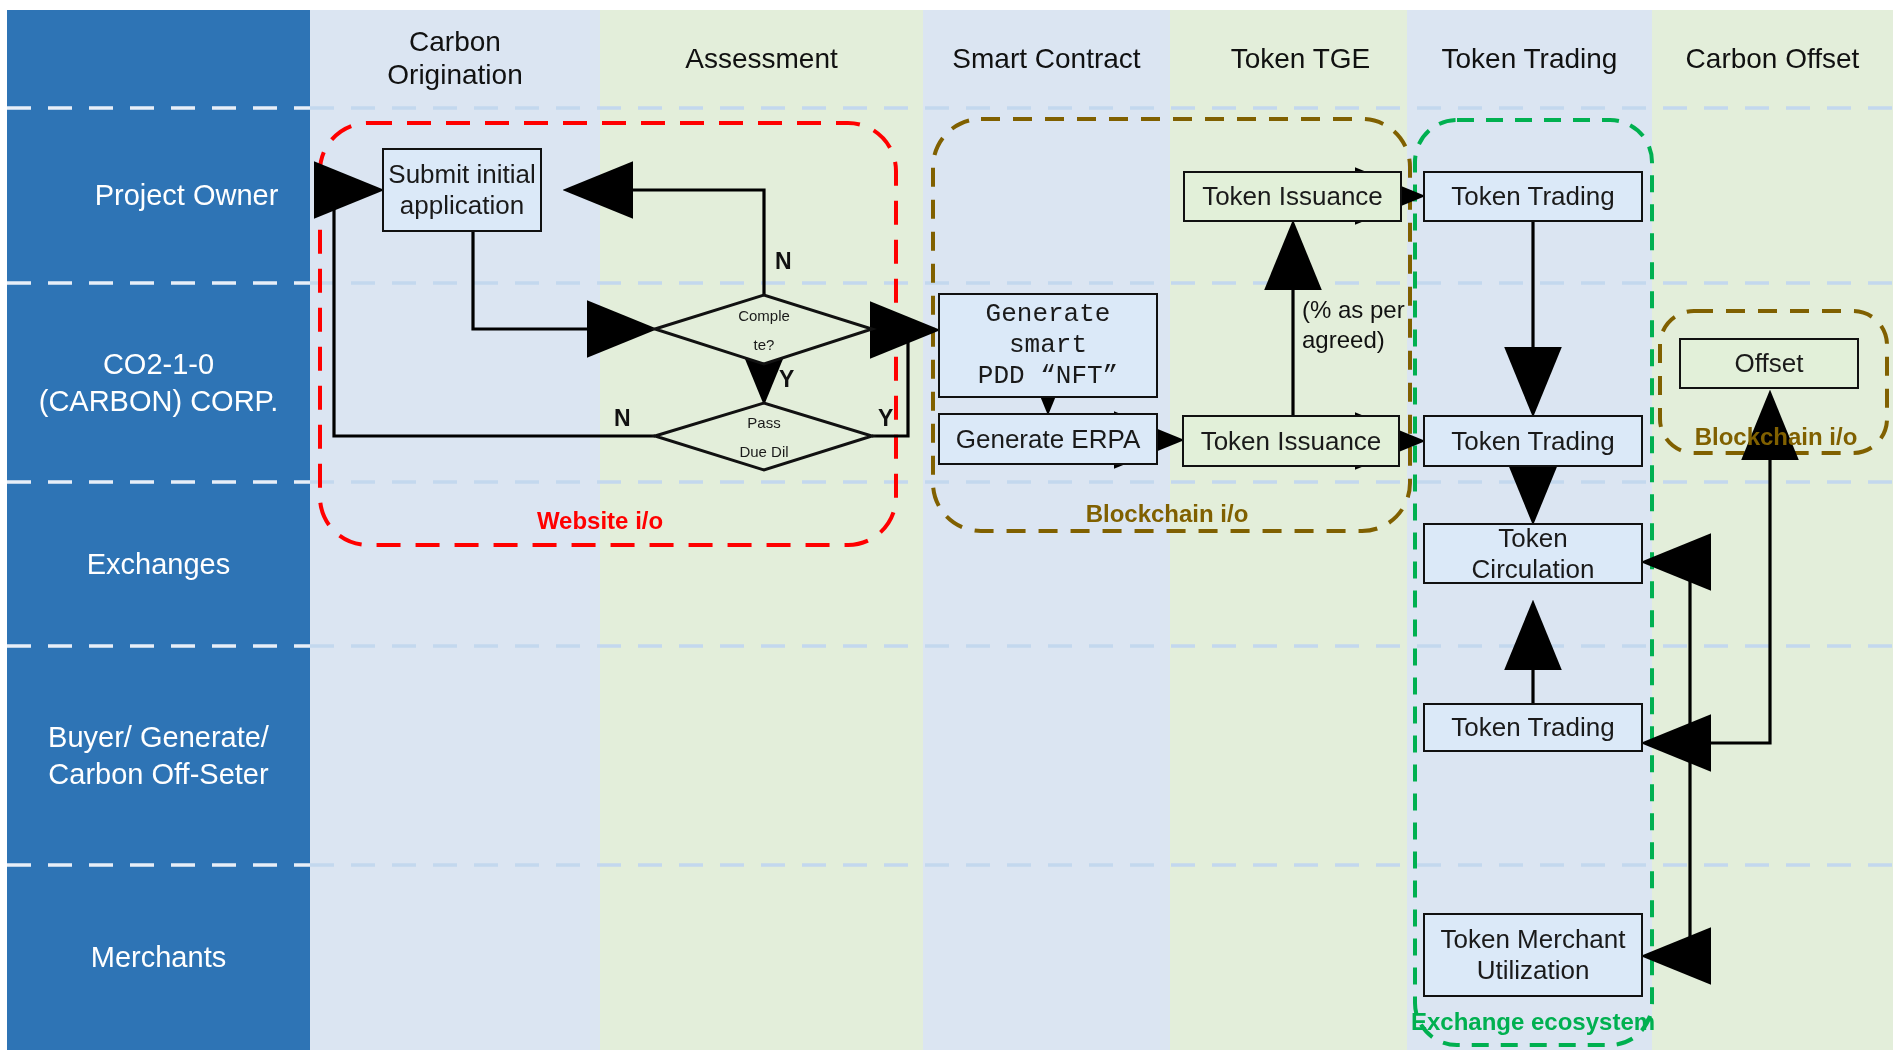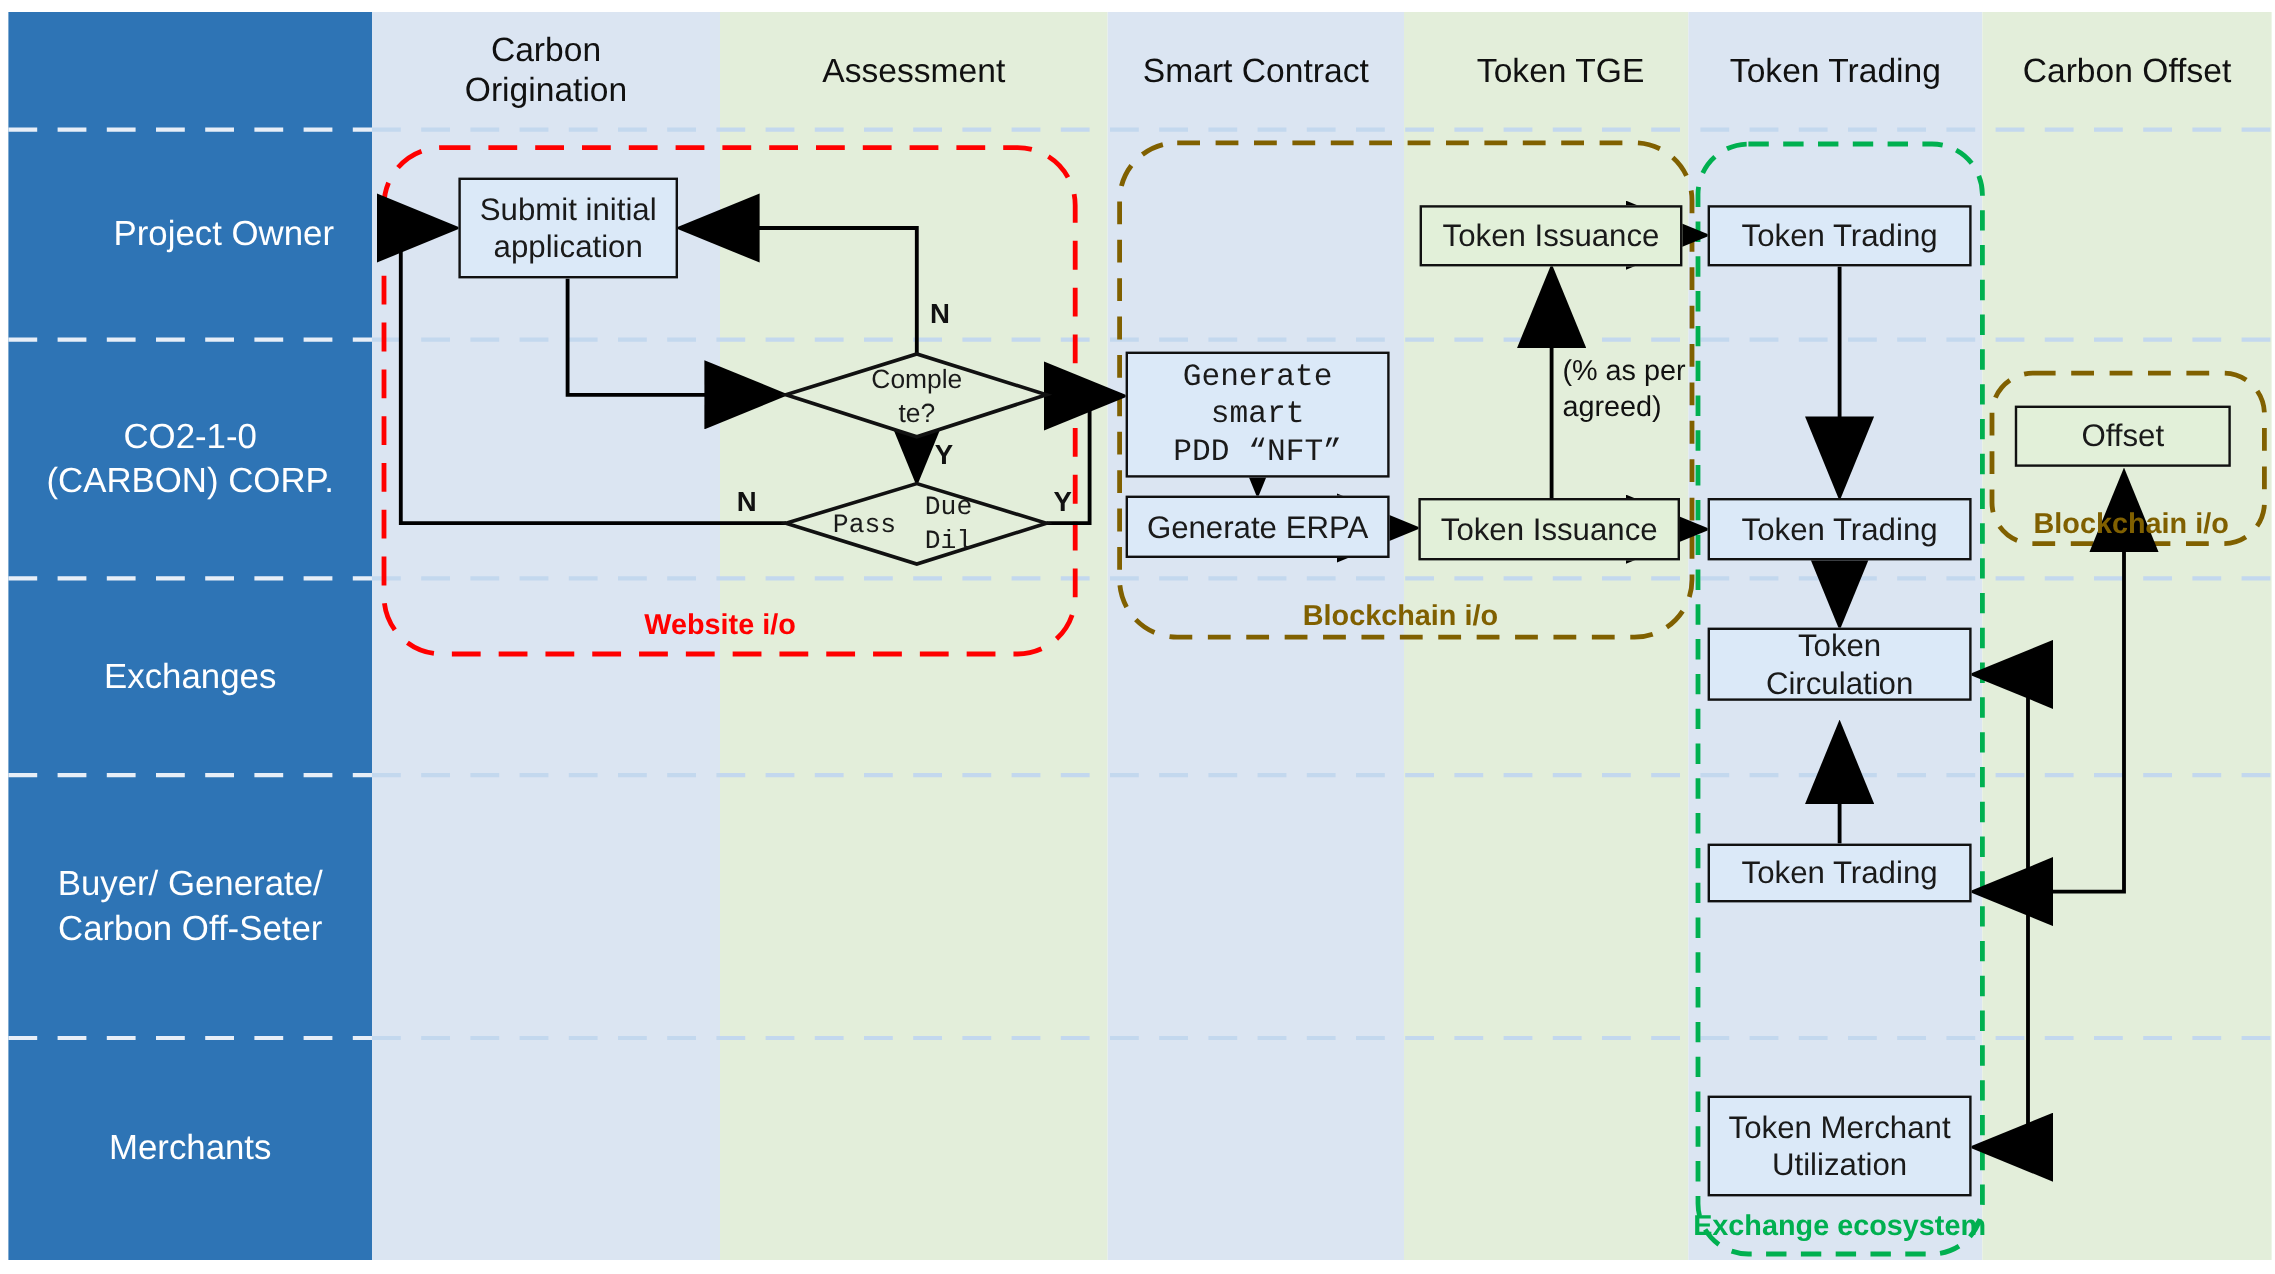"Submit initial" div.node { width: 183px -> 160px }
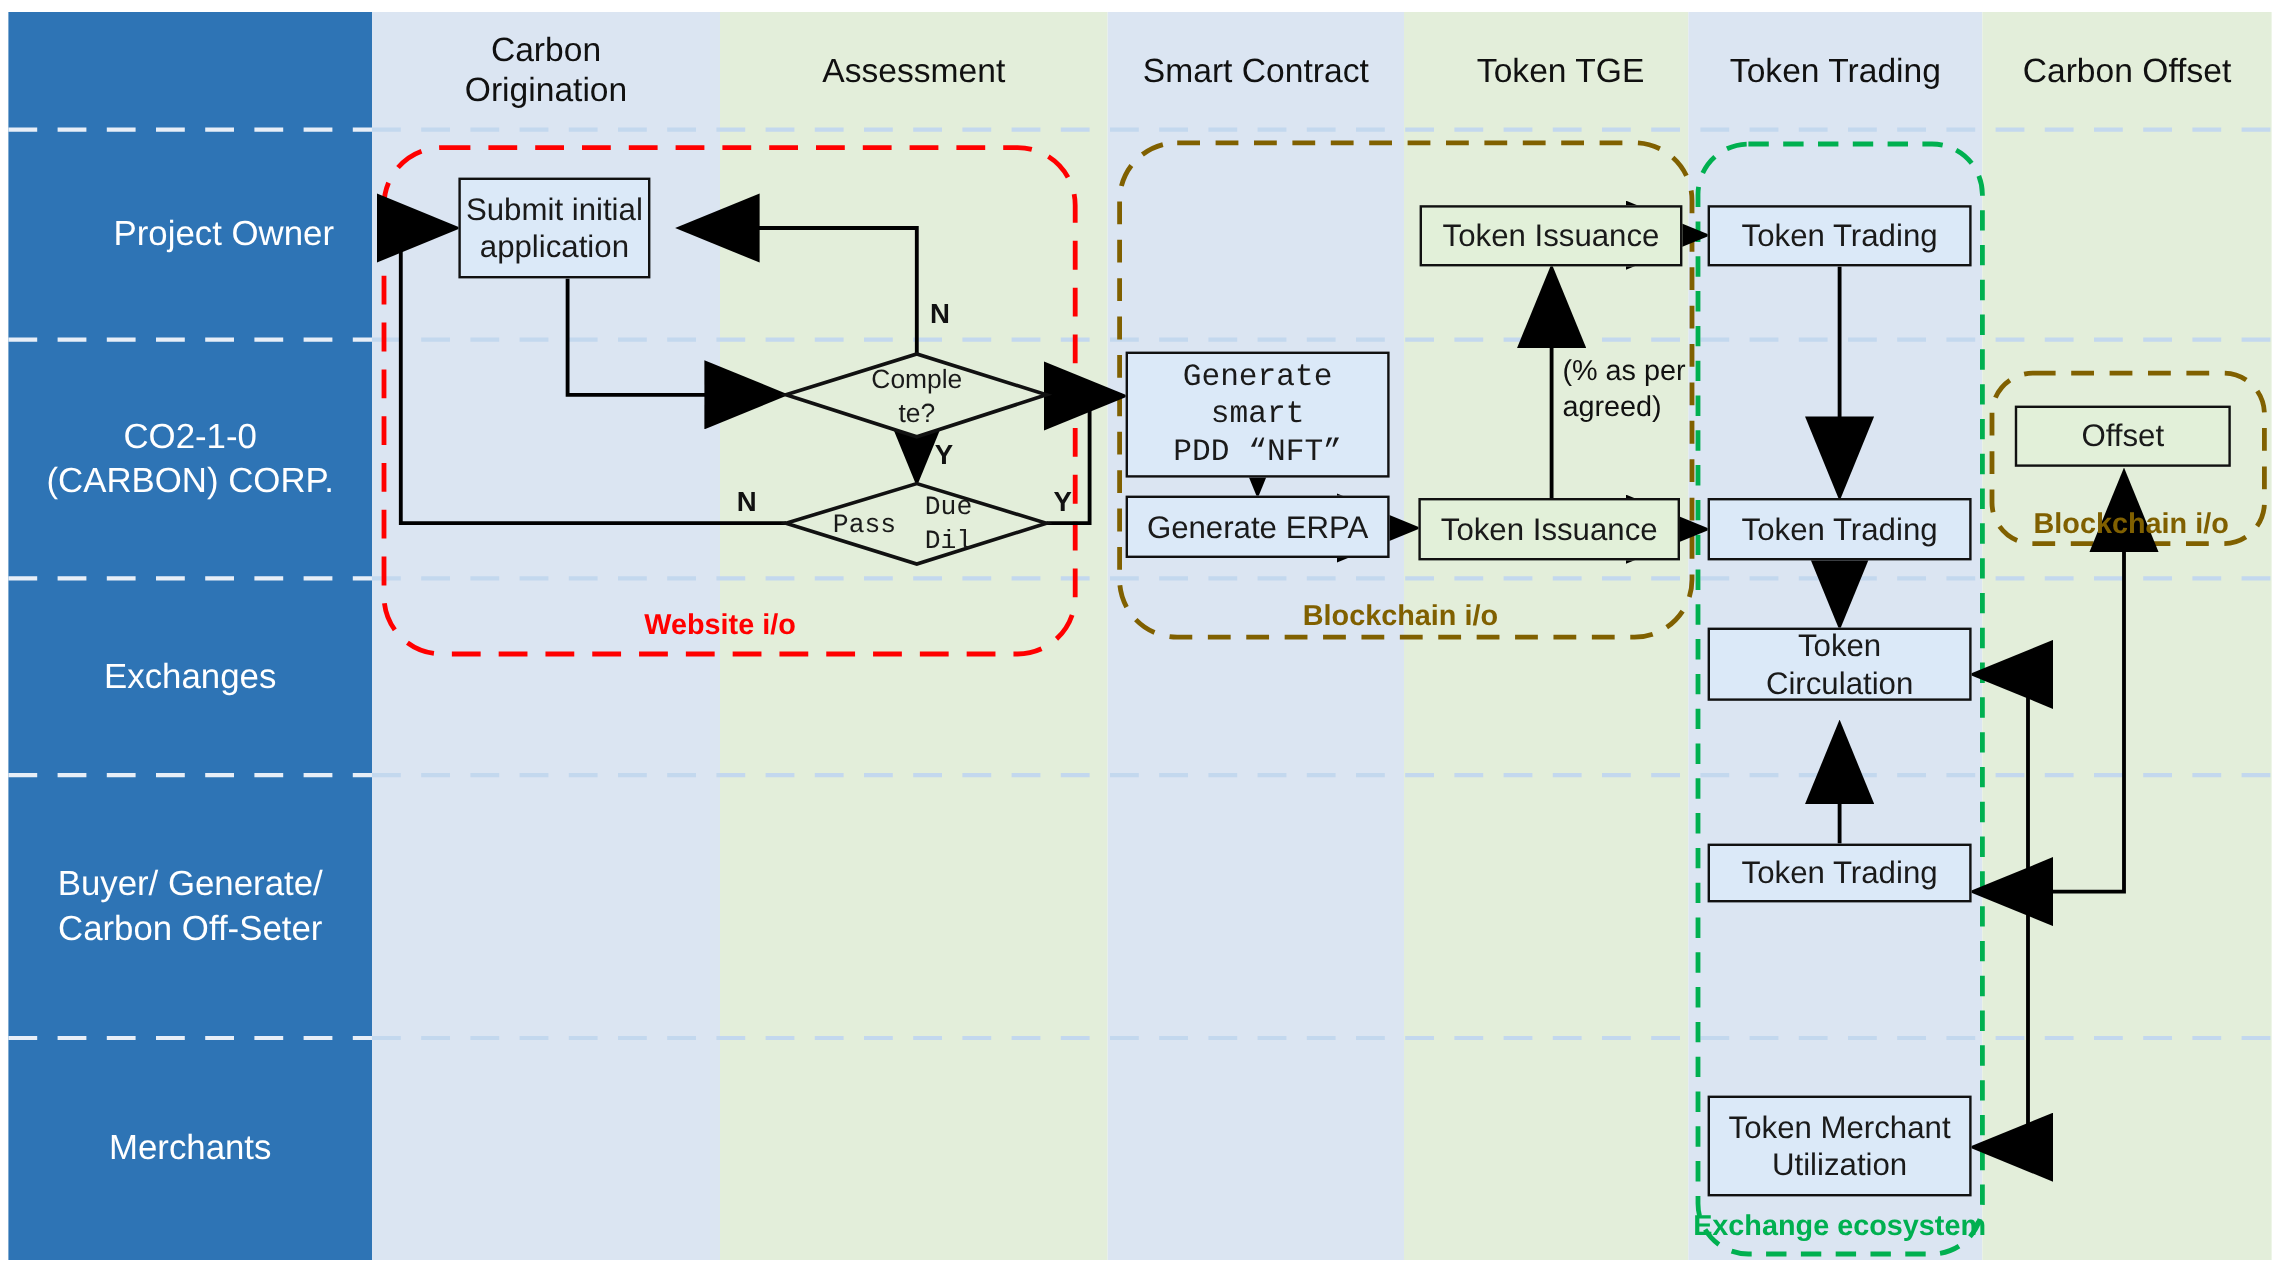"Comple" .dtext { font-size: 22px -> 15px }
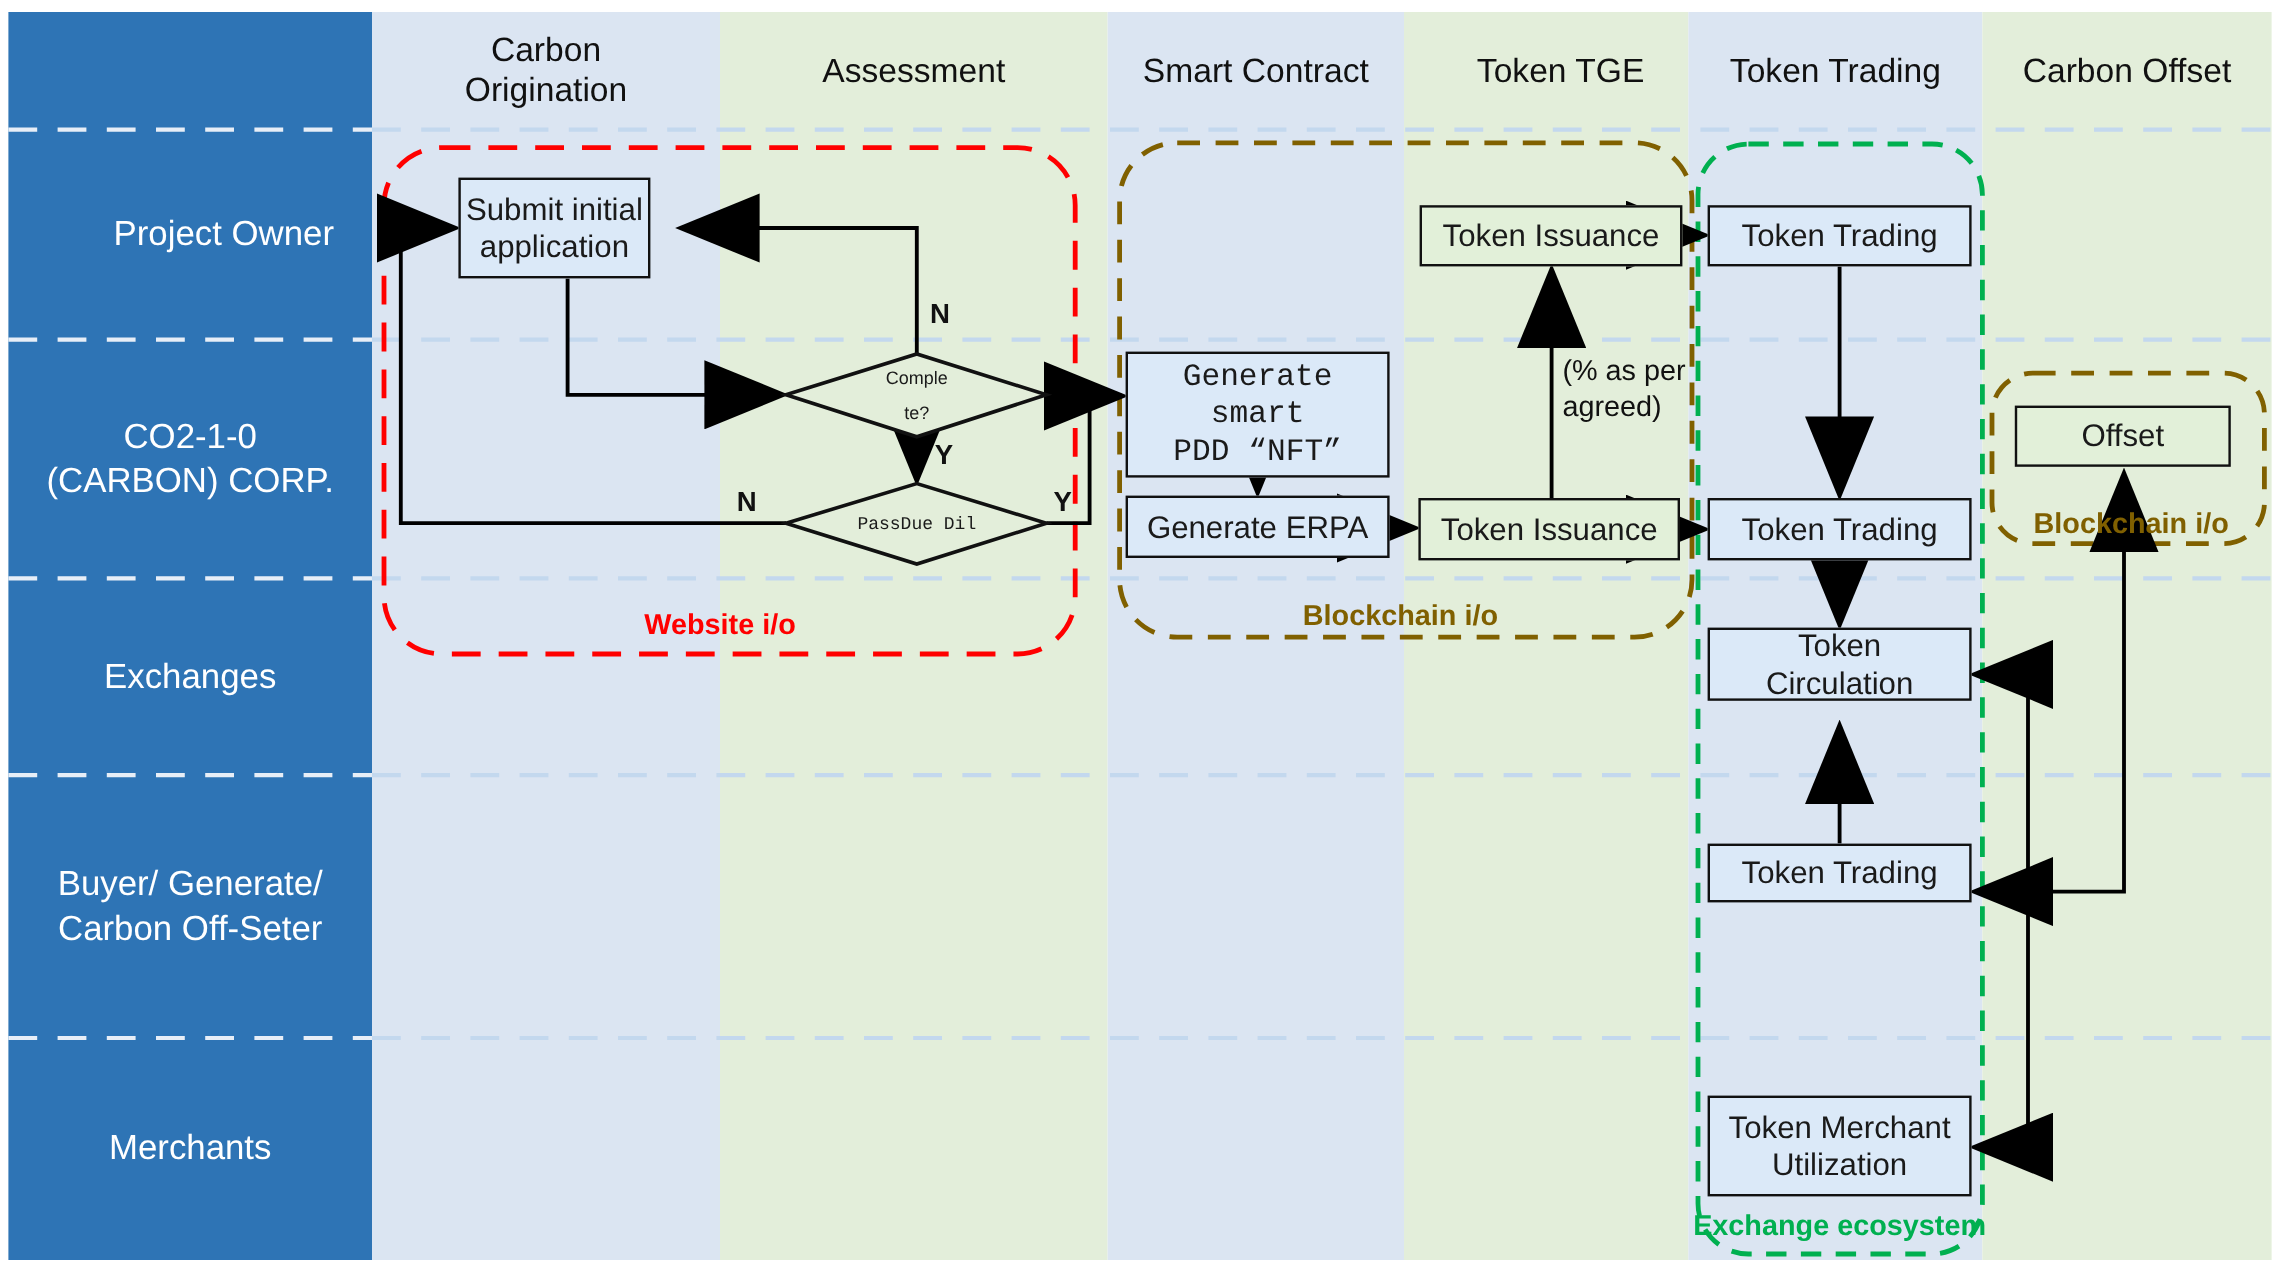"Pass" div.dtext { flex-direction: row -> column; font-family: Liberation Mono, monospace -> none }
